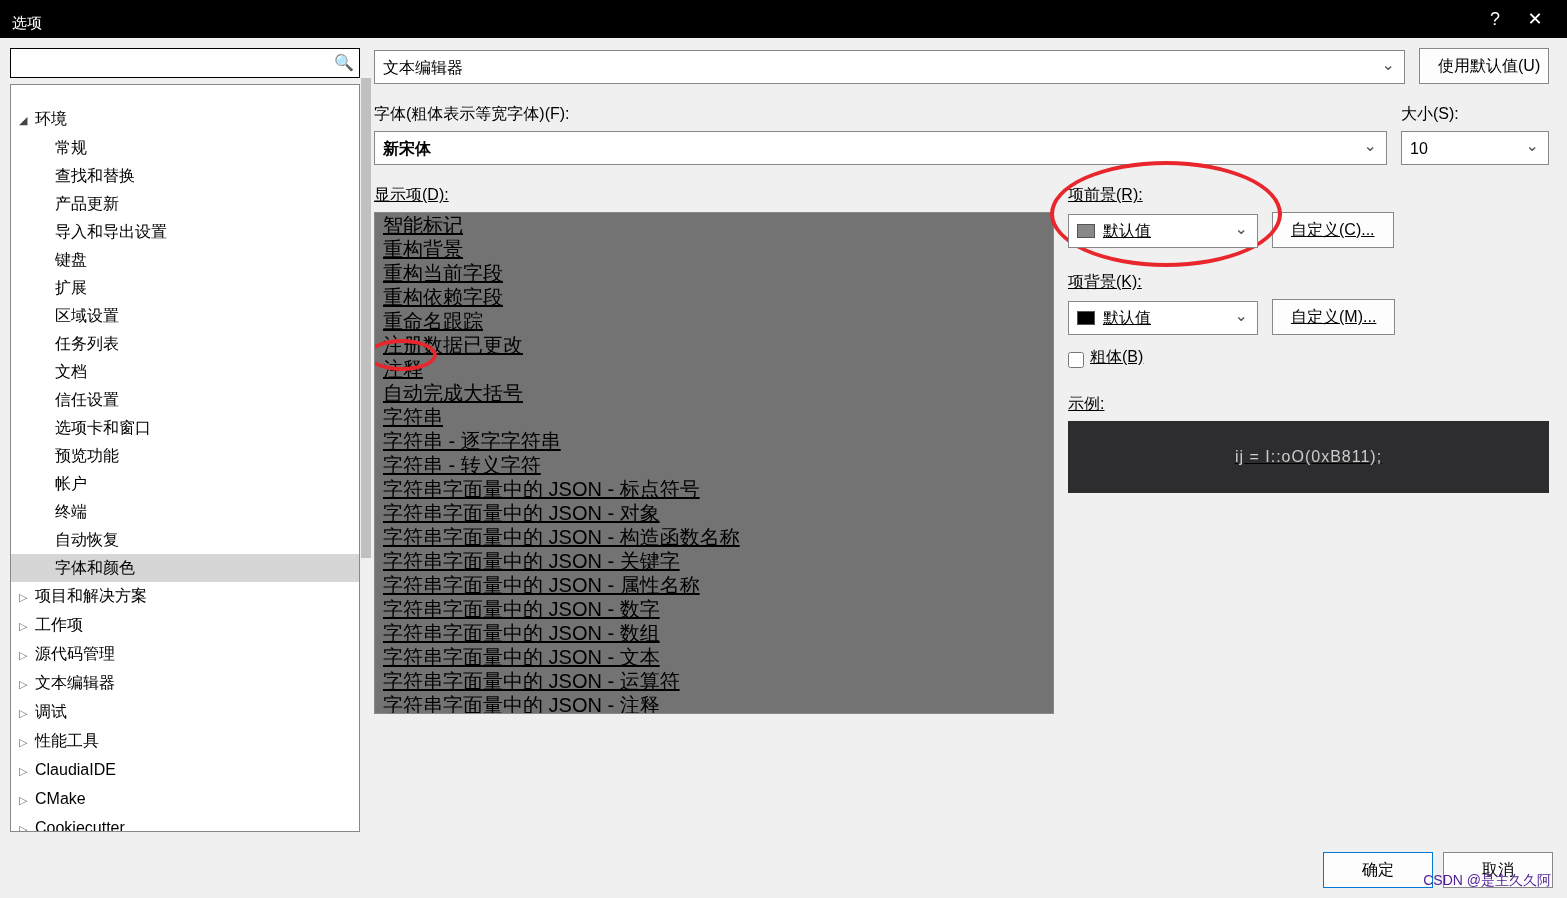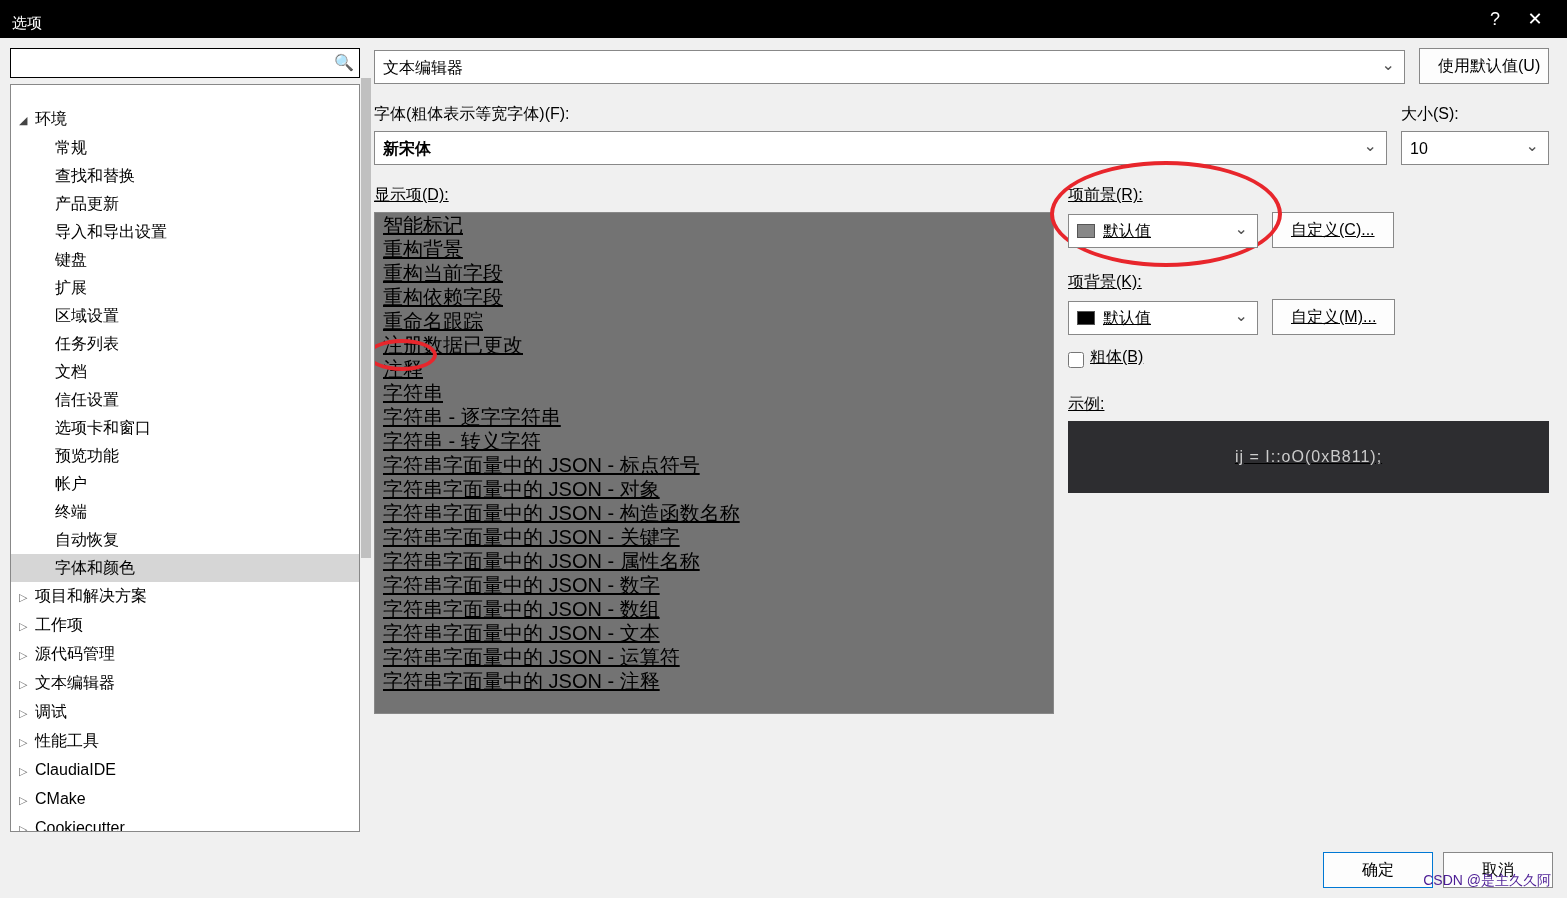"自动完成大括号" div.display-list-item { html: none -> <div>自动完成大括号</div> }
